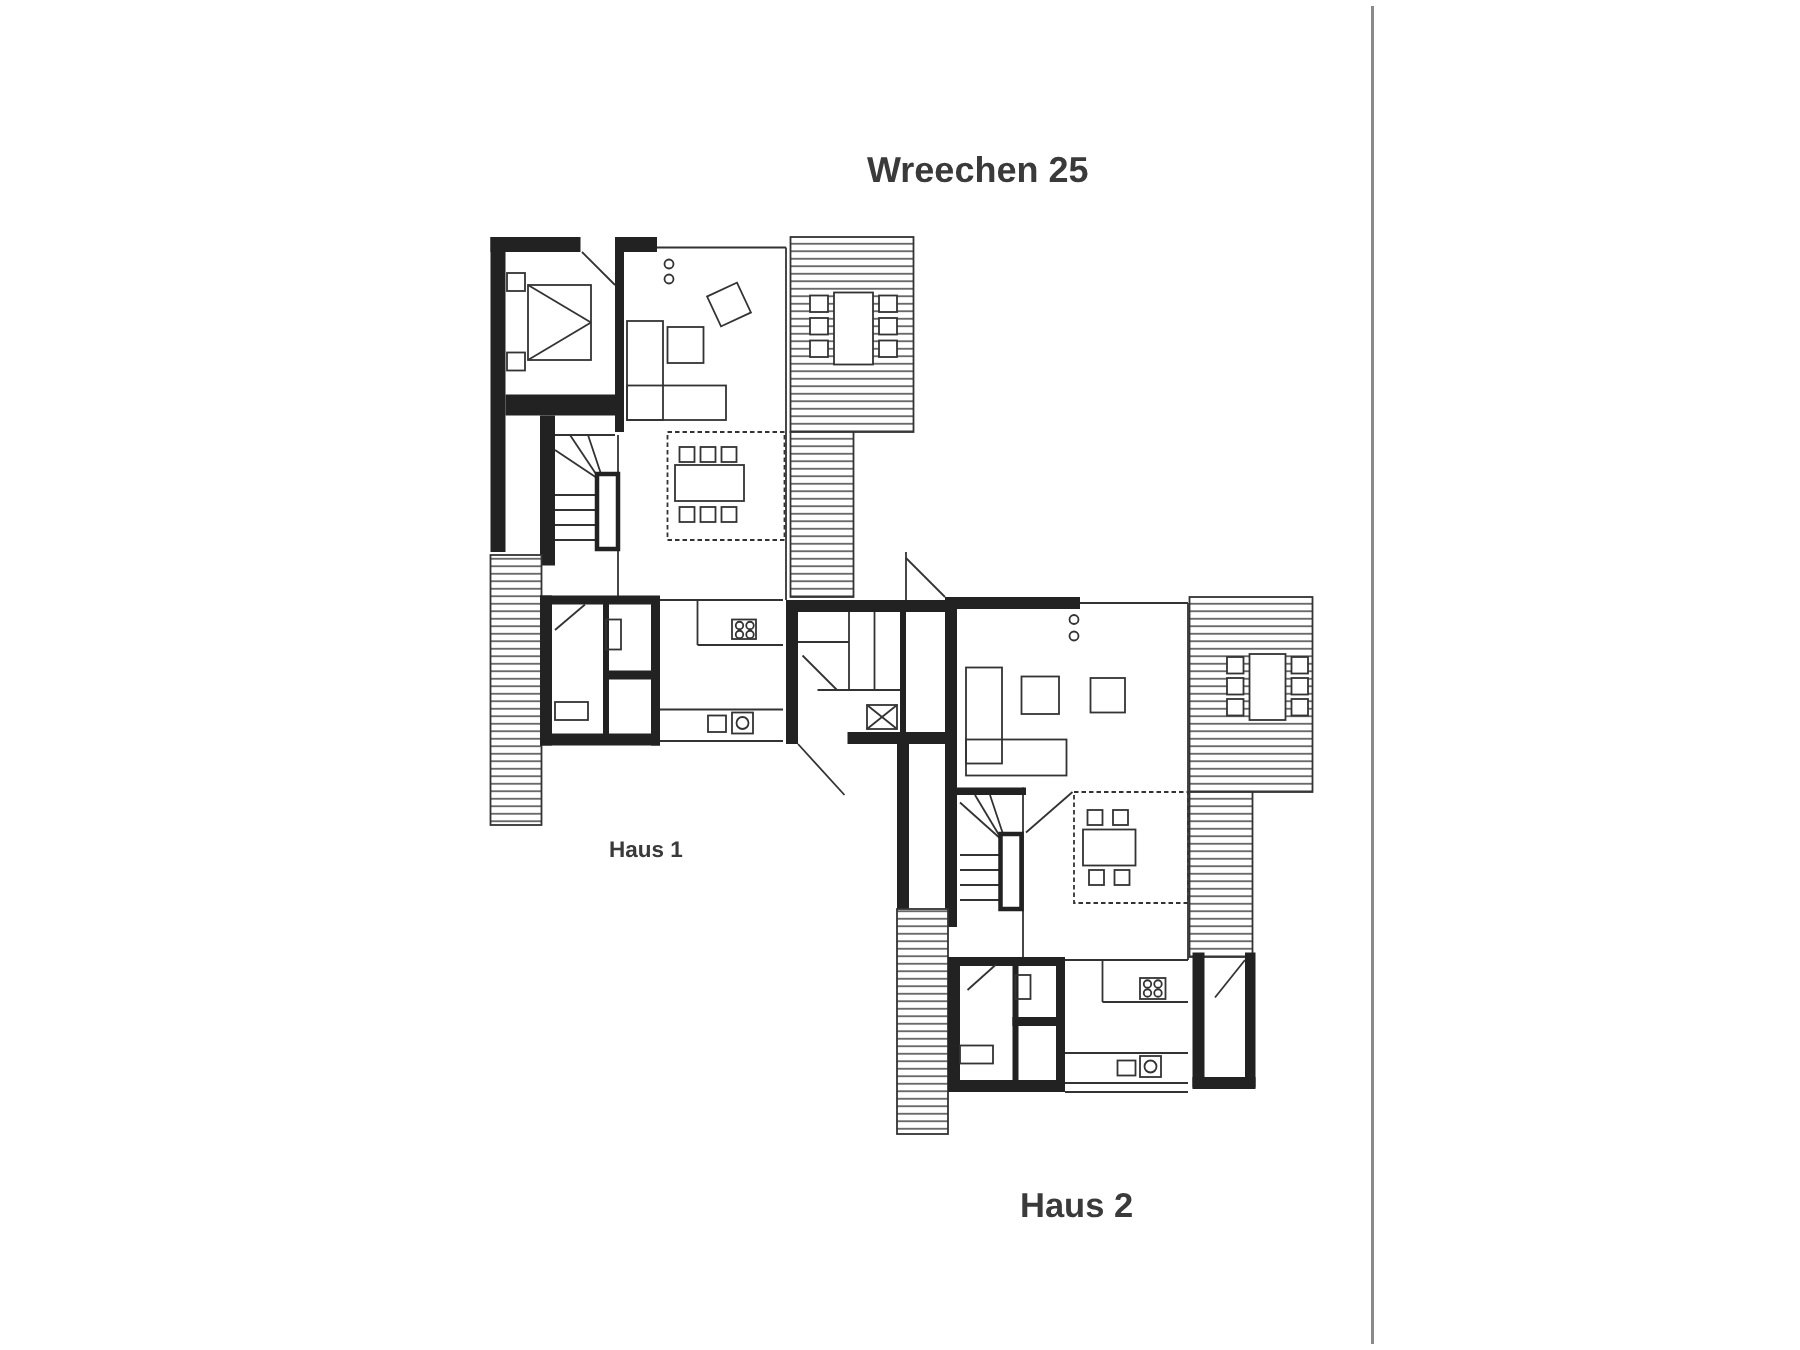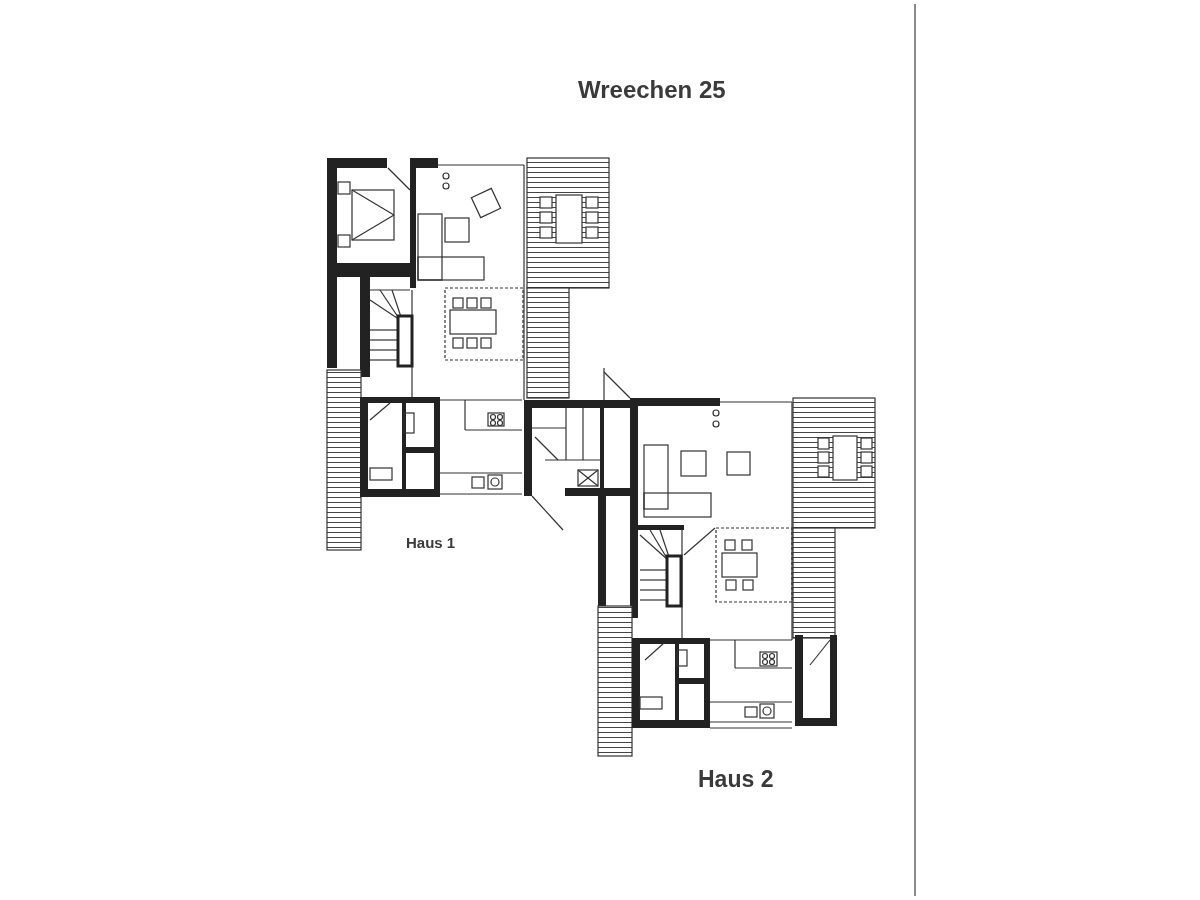"Wreechen 25" .label { margin-top: none -> 24px }
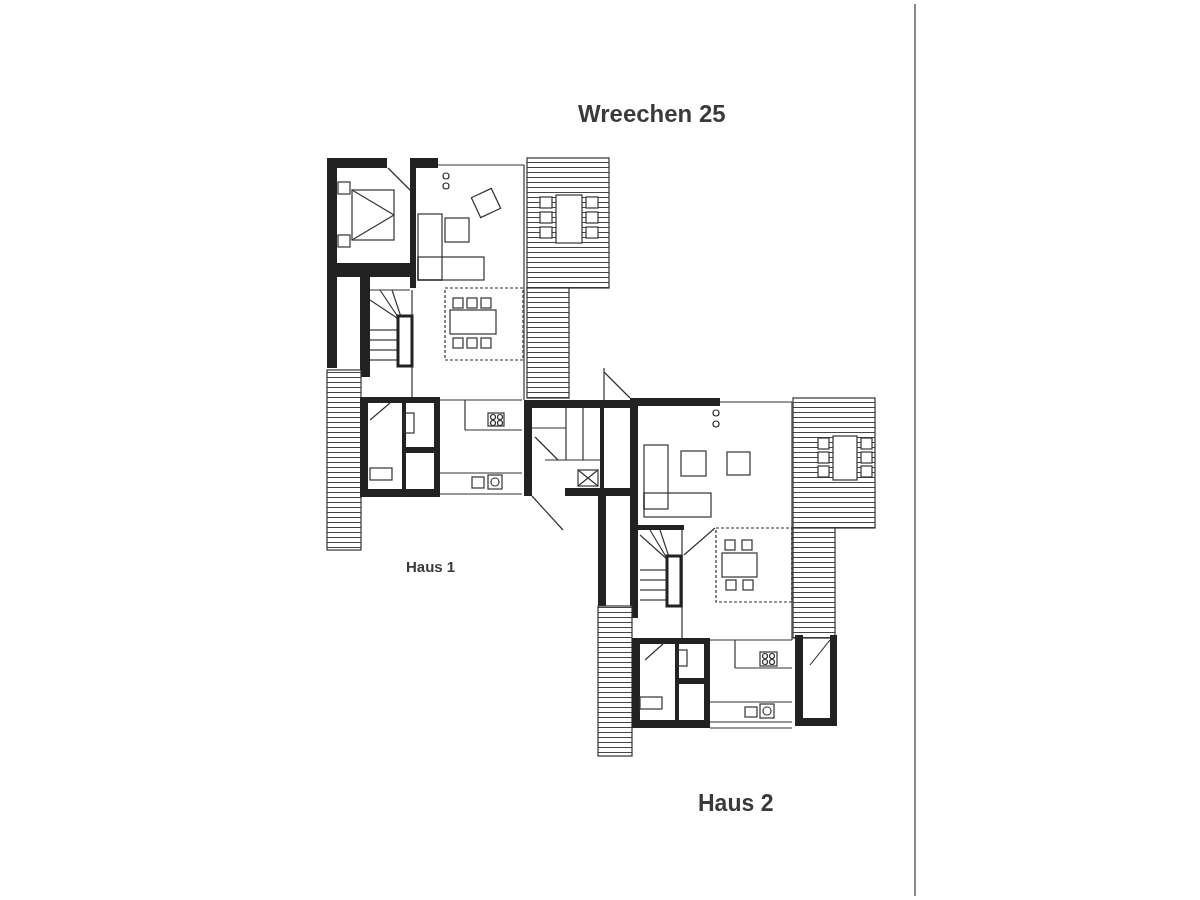"Haus 2" #haus2 { left: 698px -> 680px }
